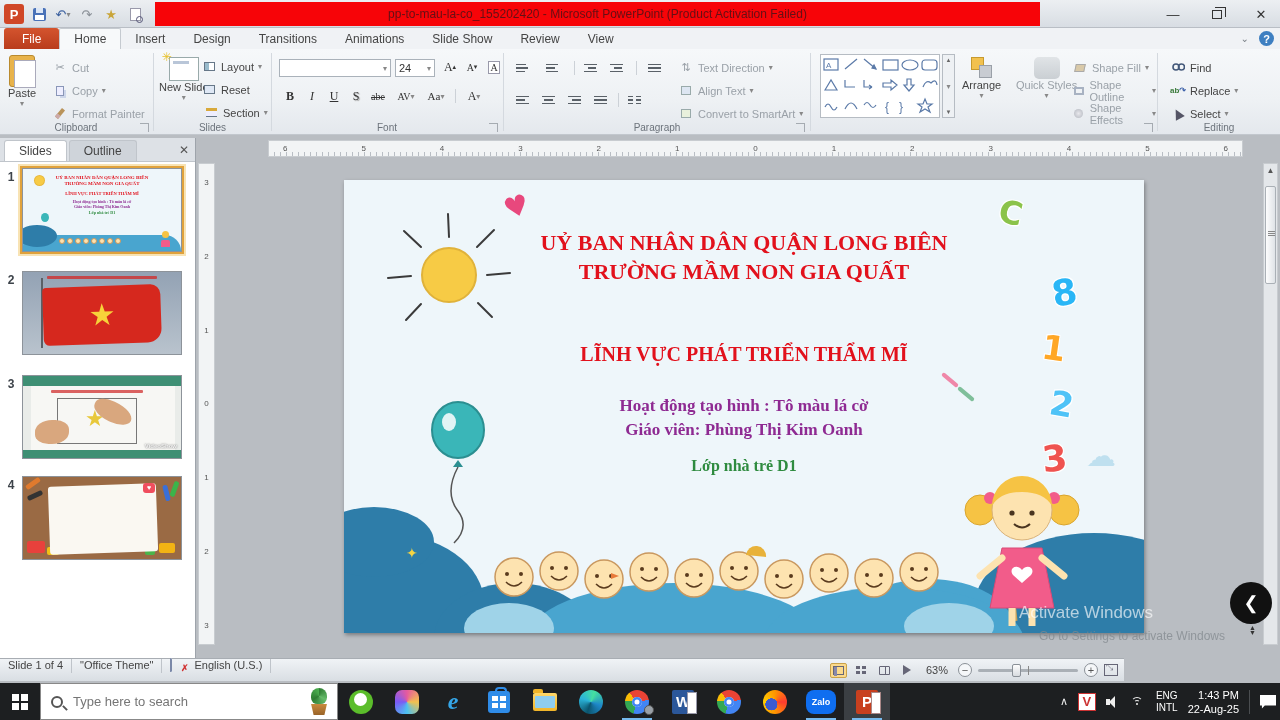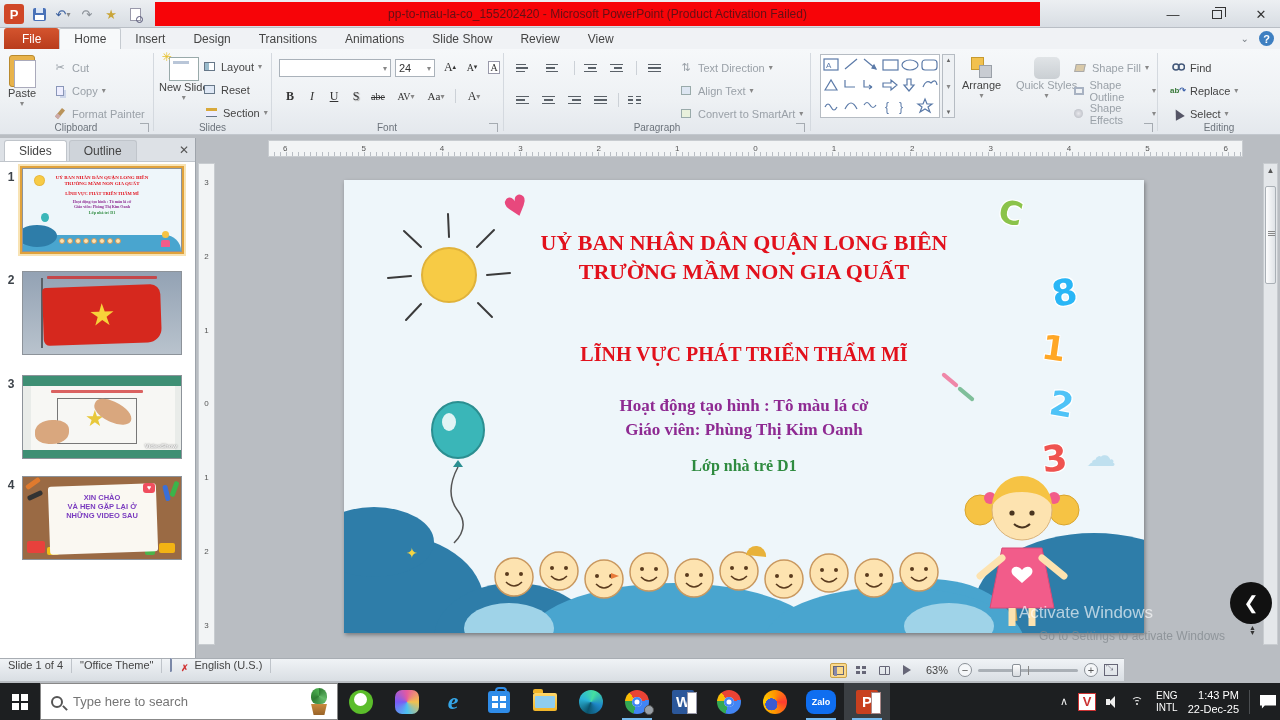"XIN CHÀO" div.bye-text { html: <div> <div>XIN CHÀO</div> <div>VÀ HẸN GẶP LẠI Ở</div> <div>NHỮNG VIDEO SAU</div> </div> -> none }
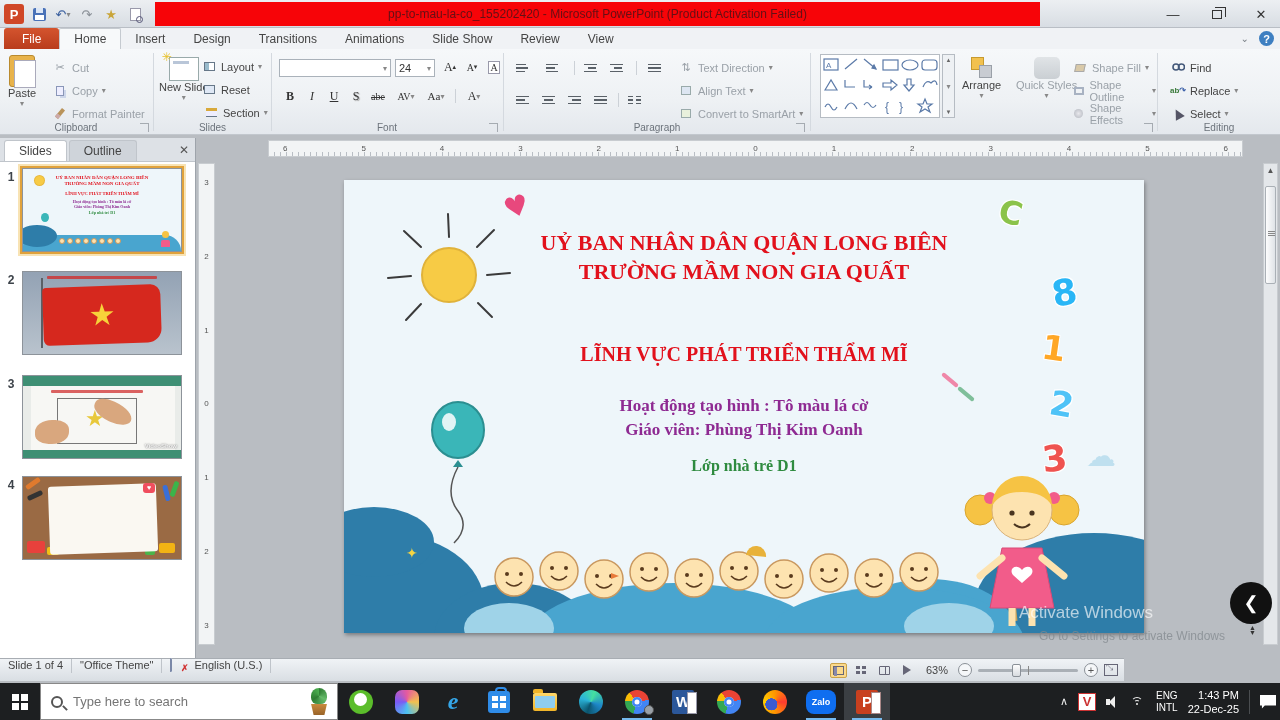"22-Dec-25" div { text: 22-Dec-25 -> 22-Aug-25 }
